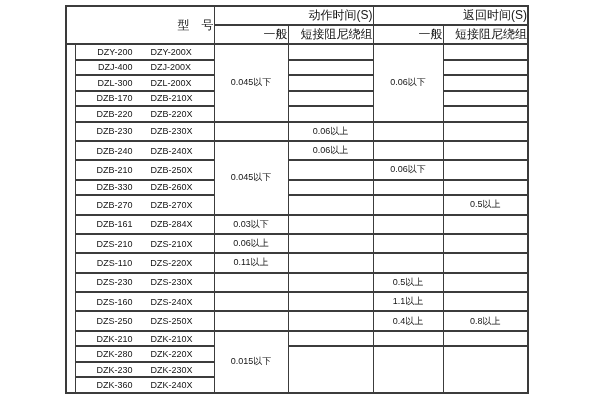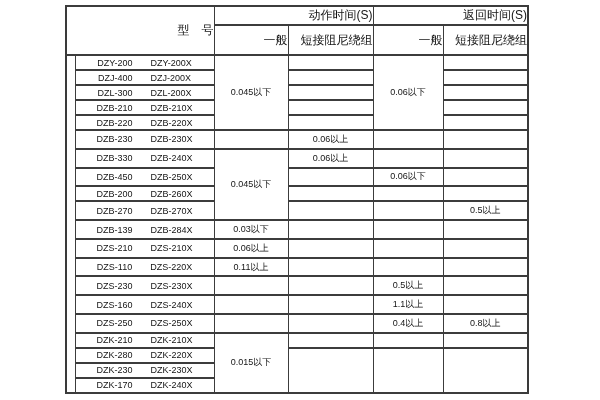"一般" thead tr.h2 { height: 30px -> 19px }
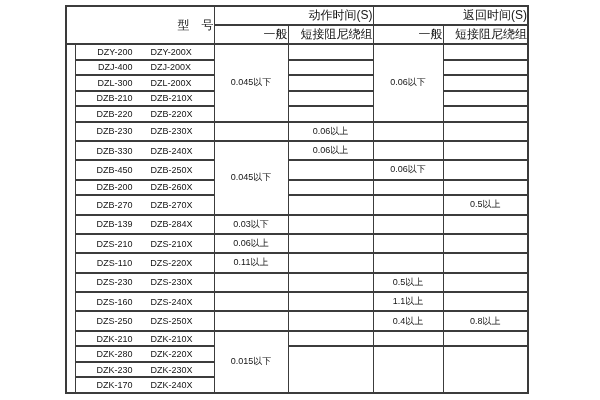"DZB-210" span { text: DZB-210 -> DZB-170 }
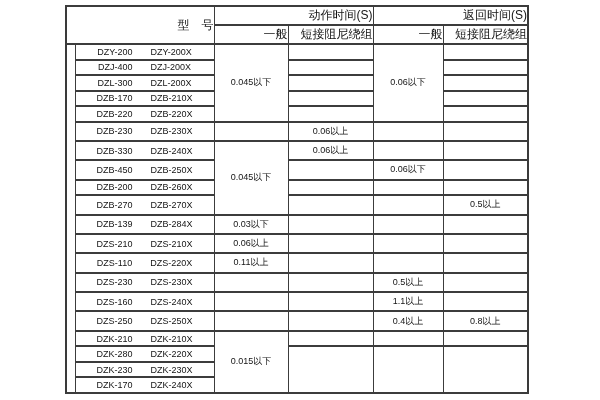"DZB-330" span { text: DZB-330 -> DZB-240 }
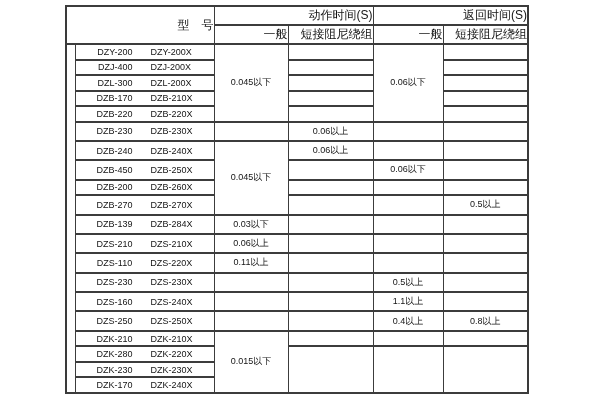"DZB-450" span { text: DZB-450 -> DZB-210 }
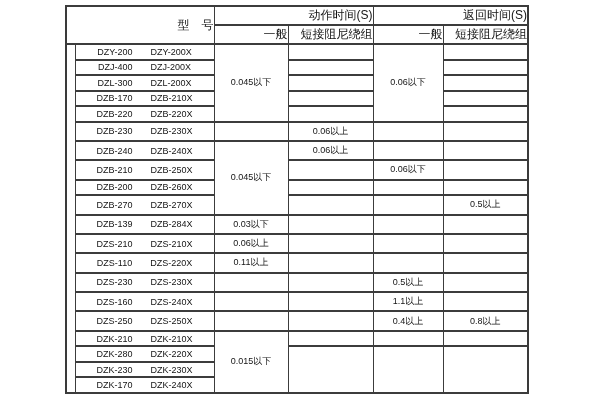"DZB-200" span { text: DZB-200 -> DZB-330 }
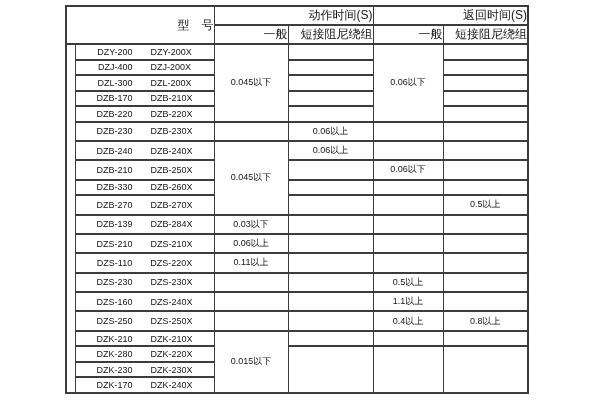"DZB-139" span { text: DZB-139 -> DZB-161 }
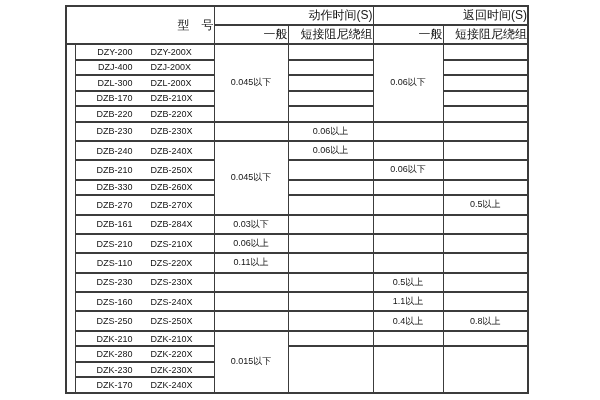"DZK-170" span { text: DZK-170 -> DZK-360 }
